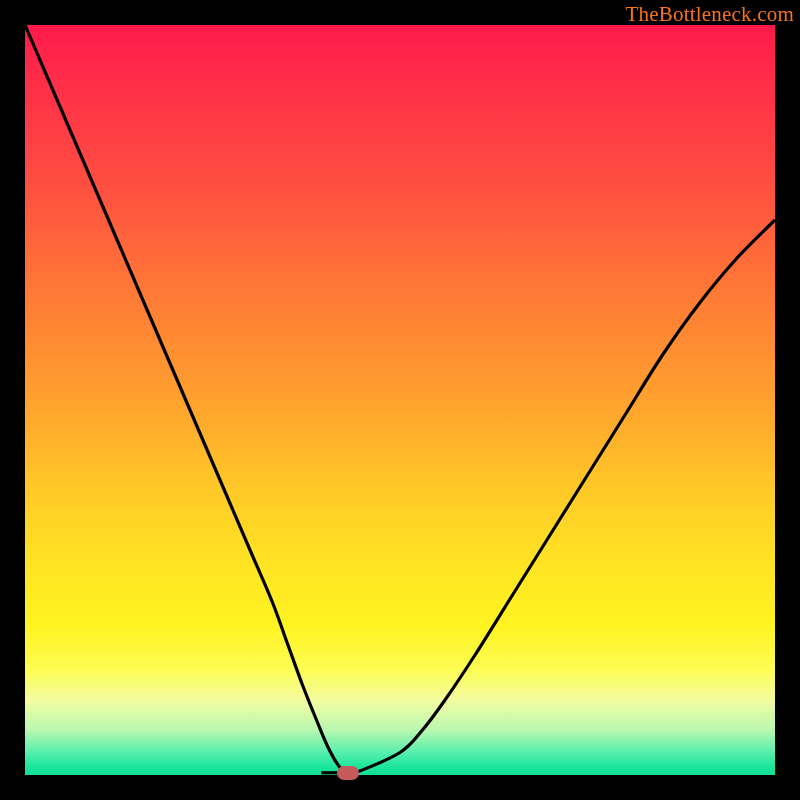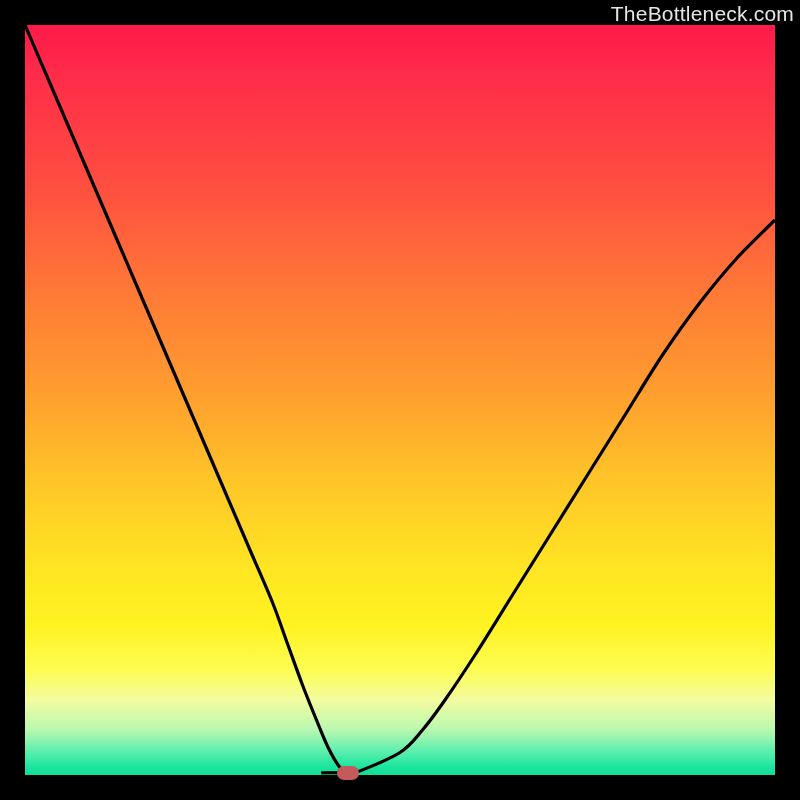"TheBottleneck.com" .watermark { color: #e5e5e5 -> #f97316; font-family: none -> Liberation Serif, serif }
